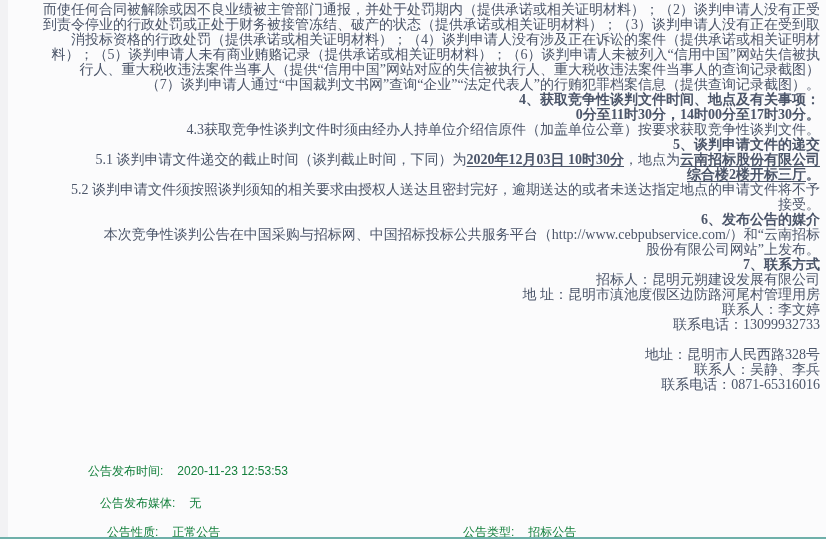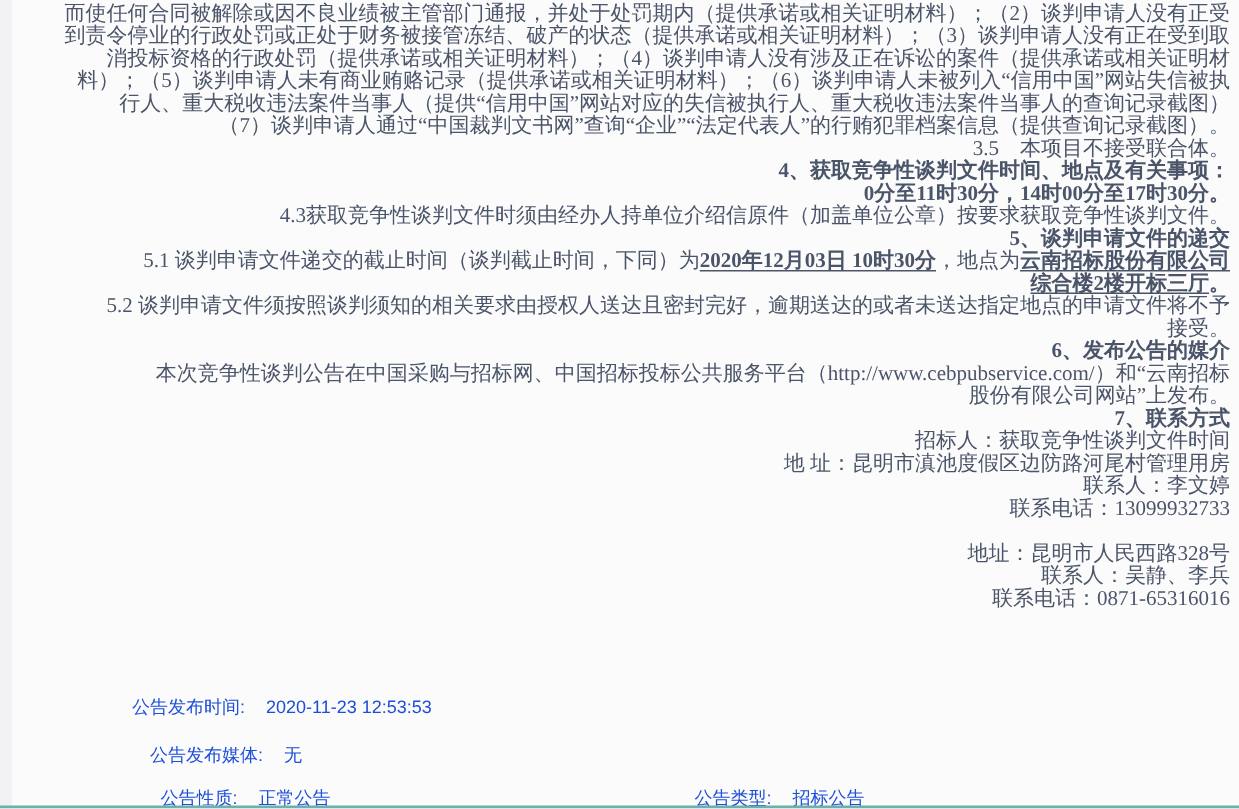"3.5 本项目不接受联合体。" div.doc-line { html: <div><span>3.5 本项目不接受联合体。</span></div> -> none }
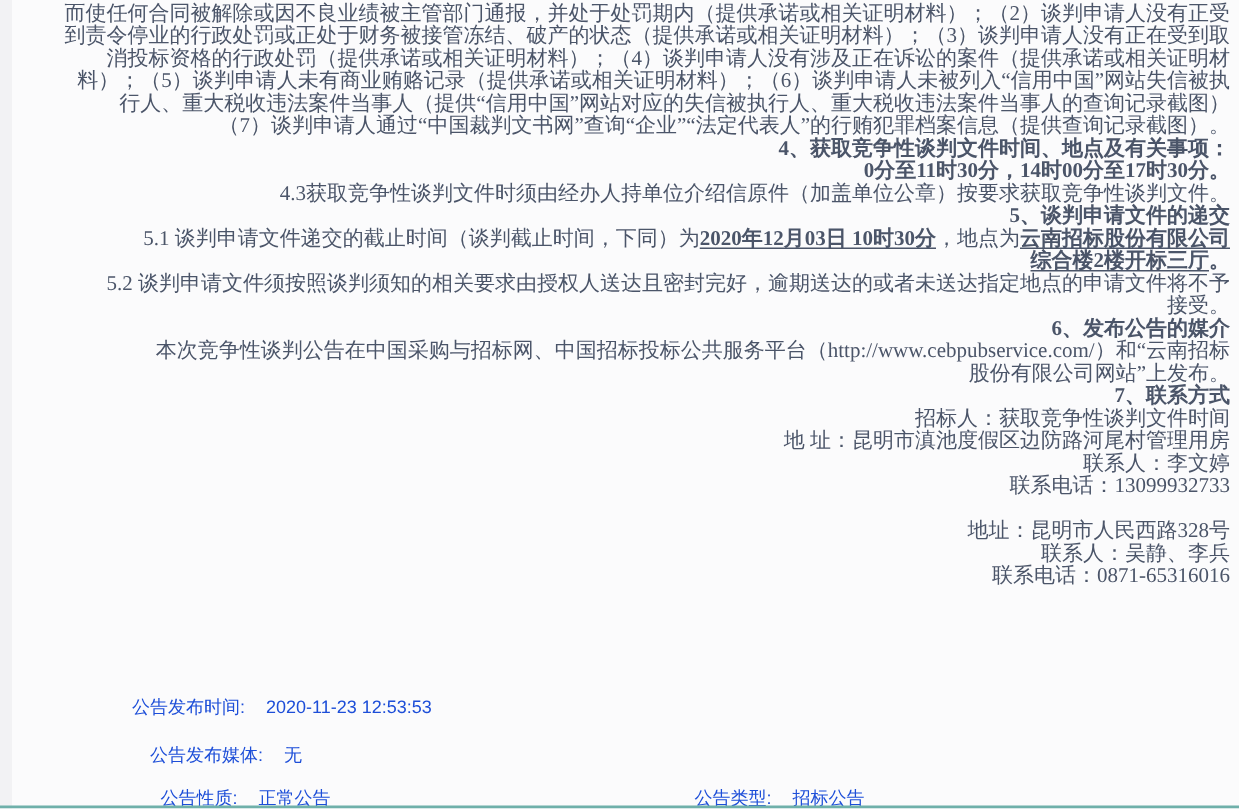"招标人：获取竞争性谈判文件时间" span { text: 获取竞争性谈判文件时间 -> 昆明元朔建设发展有限公司 }
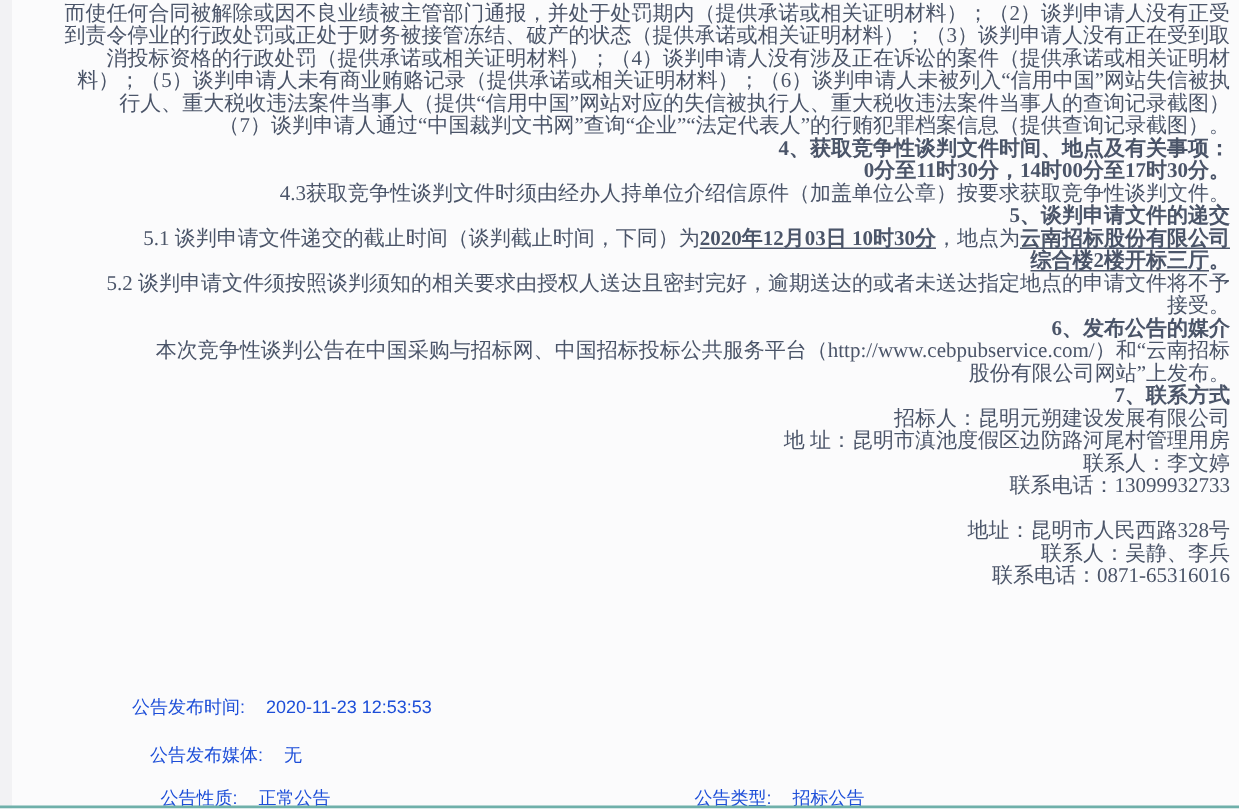"公告发布时间: 2020-11-23 12:53:53" .meta { color: #1d4ed8 -> #15803d }
